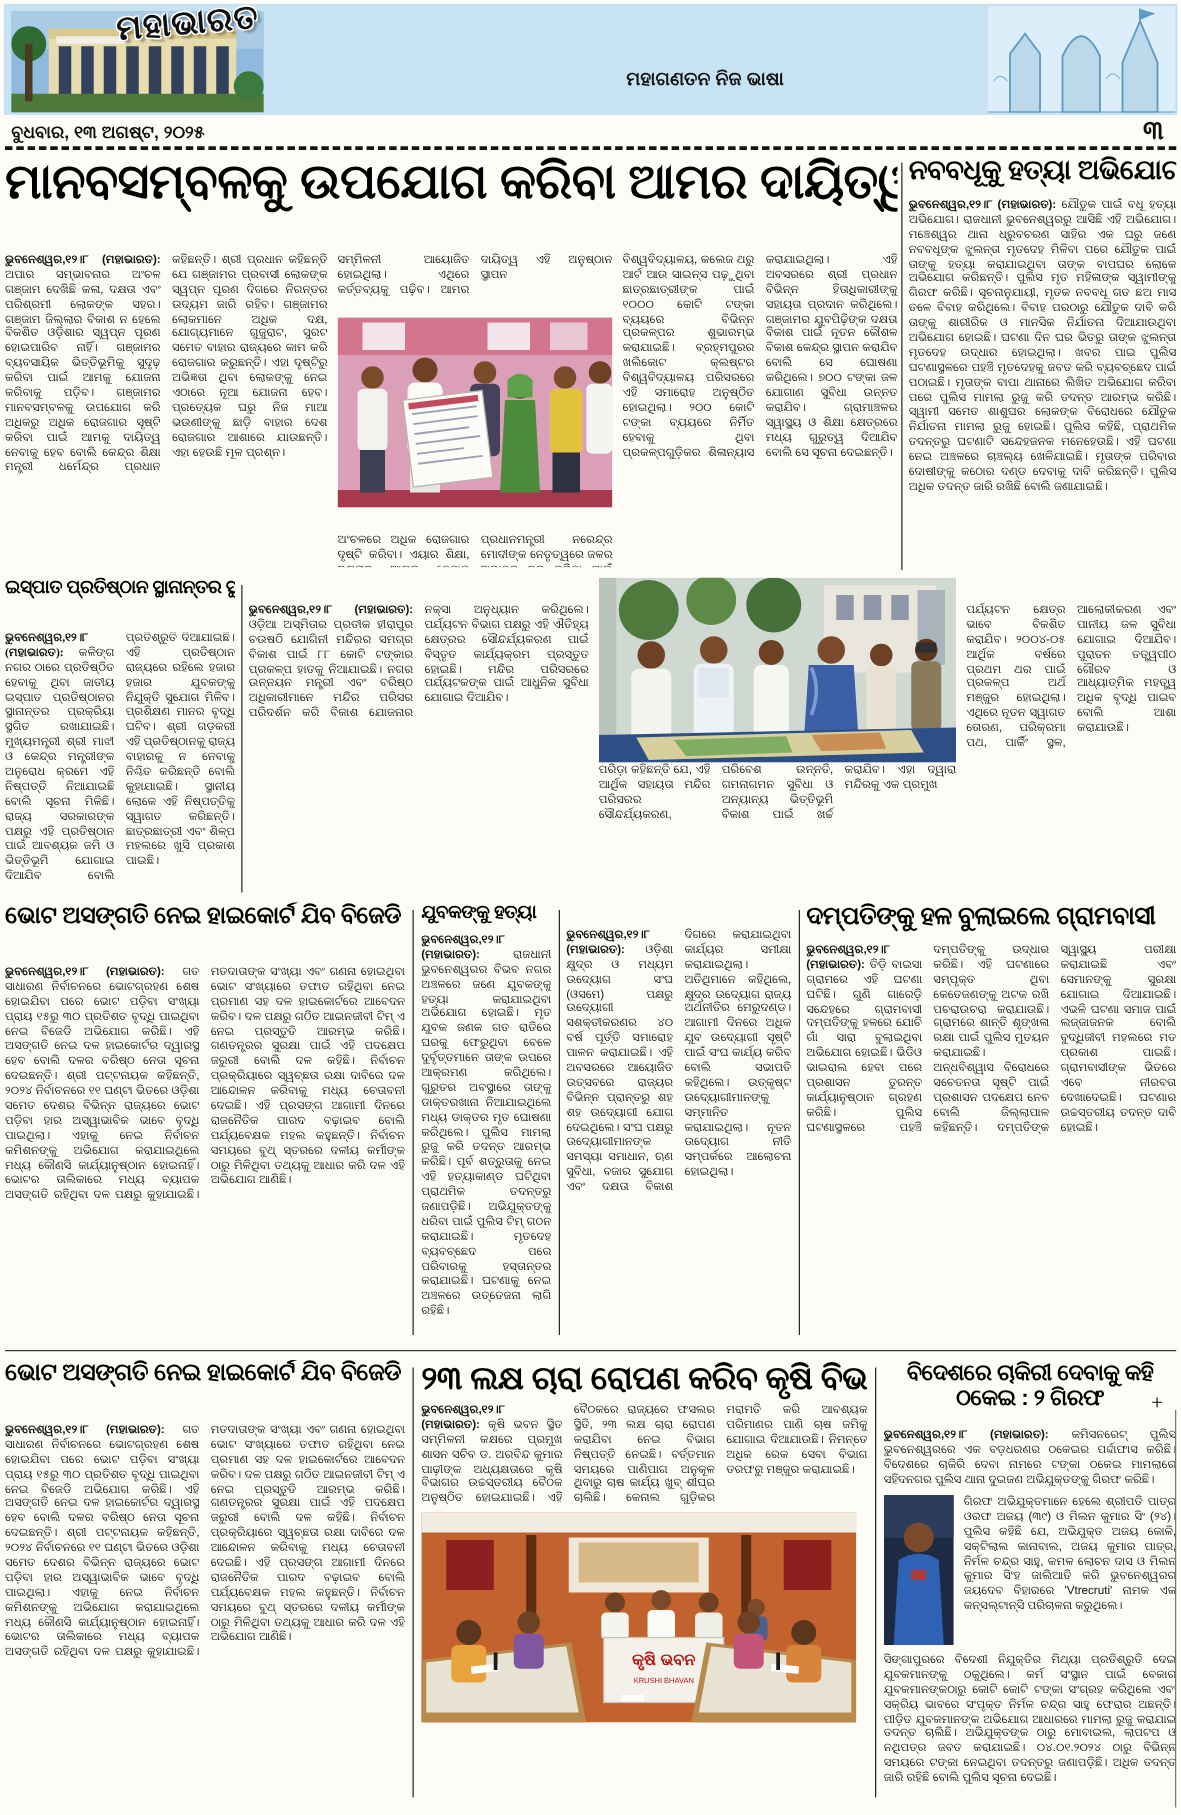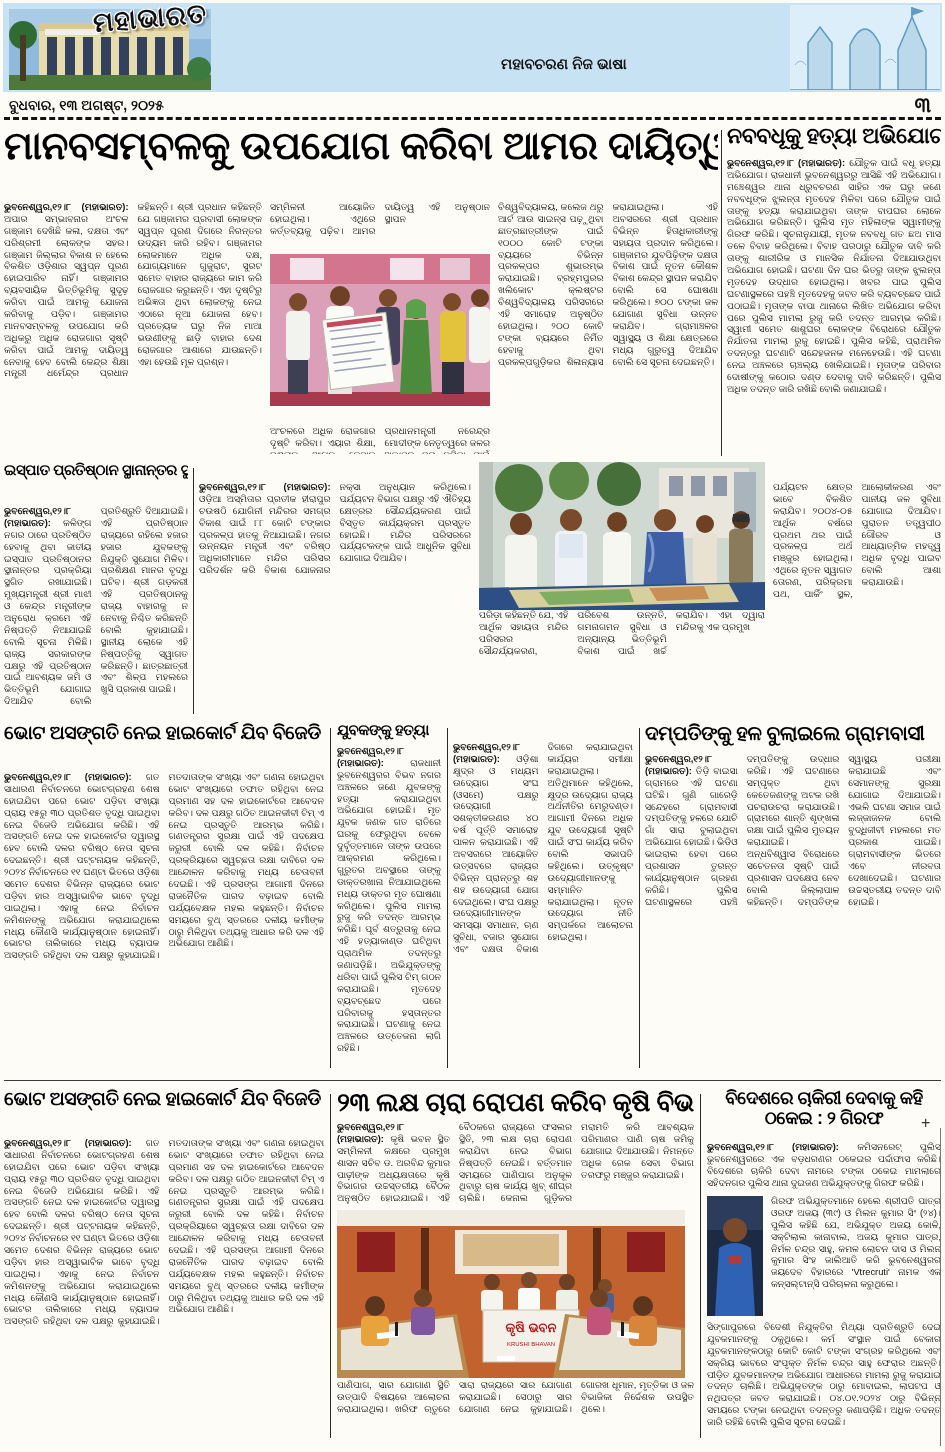"ମହାବଚରଣ ନିଜ ଭାଷା" div.mh-sub { text: ମହାବଚରଣ -> ମହାଗଣତନ }
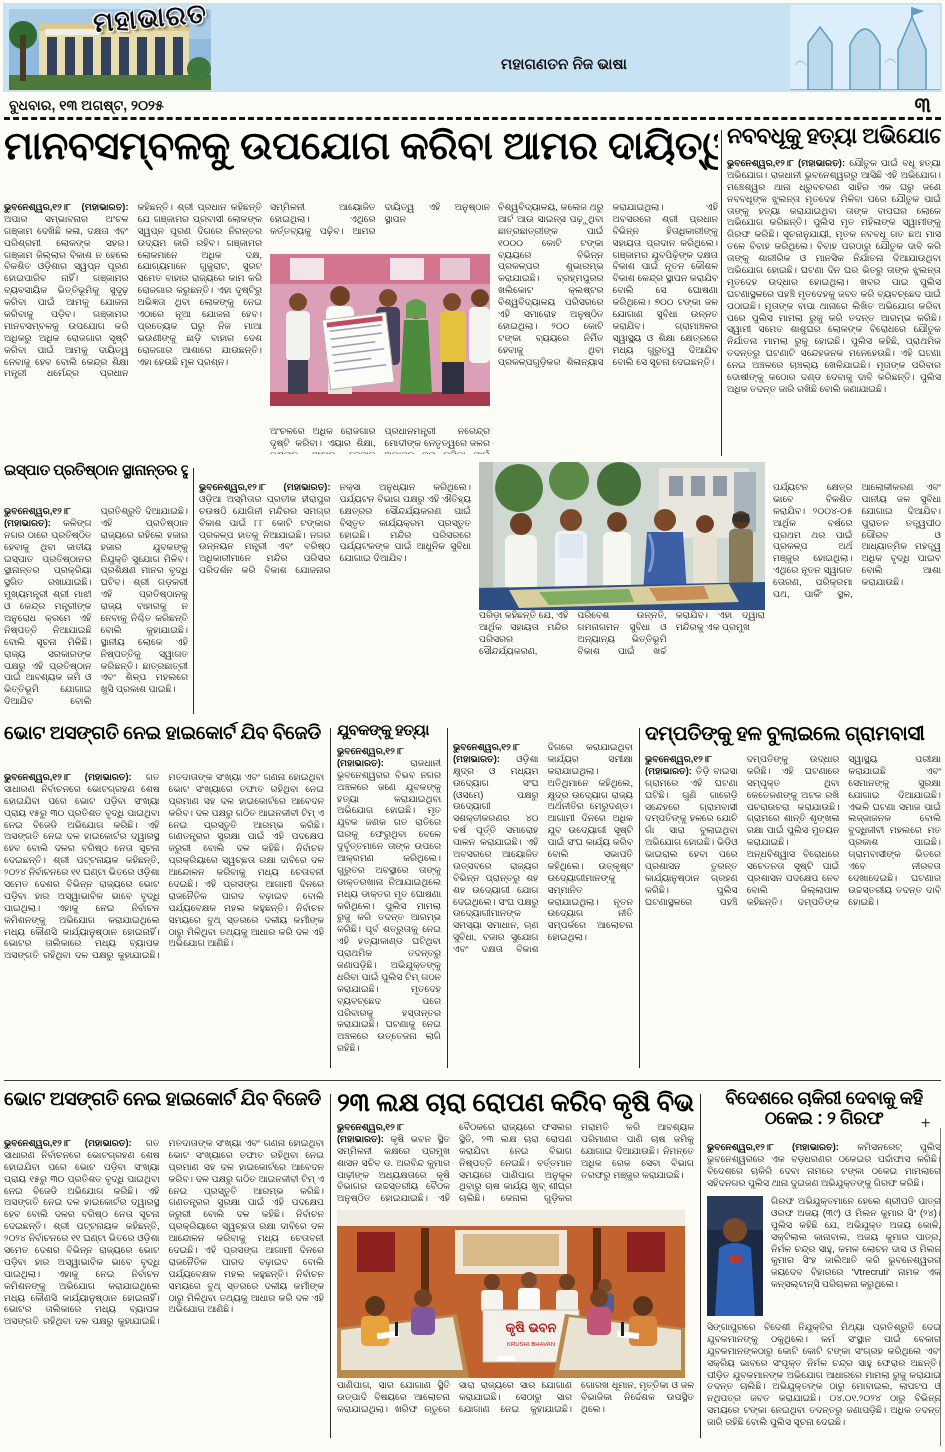"ଭୁବନେଶ୍ୱର,୧୨।୮ (ମହାଭାରତ): କଳିଙ୍ଗ ନଗର" div.body { font-family: none -> Liberation Serif, serif }
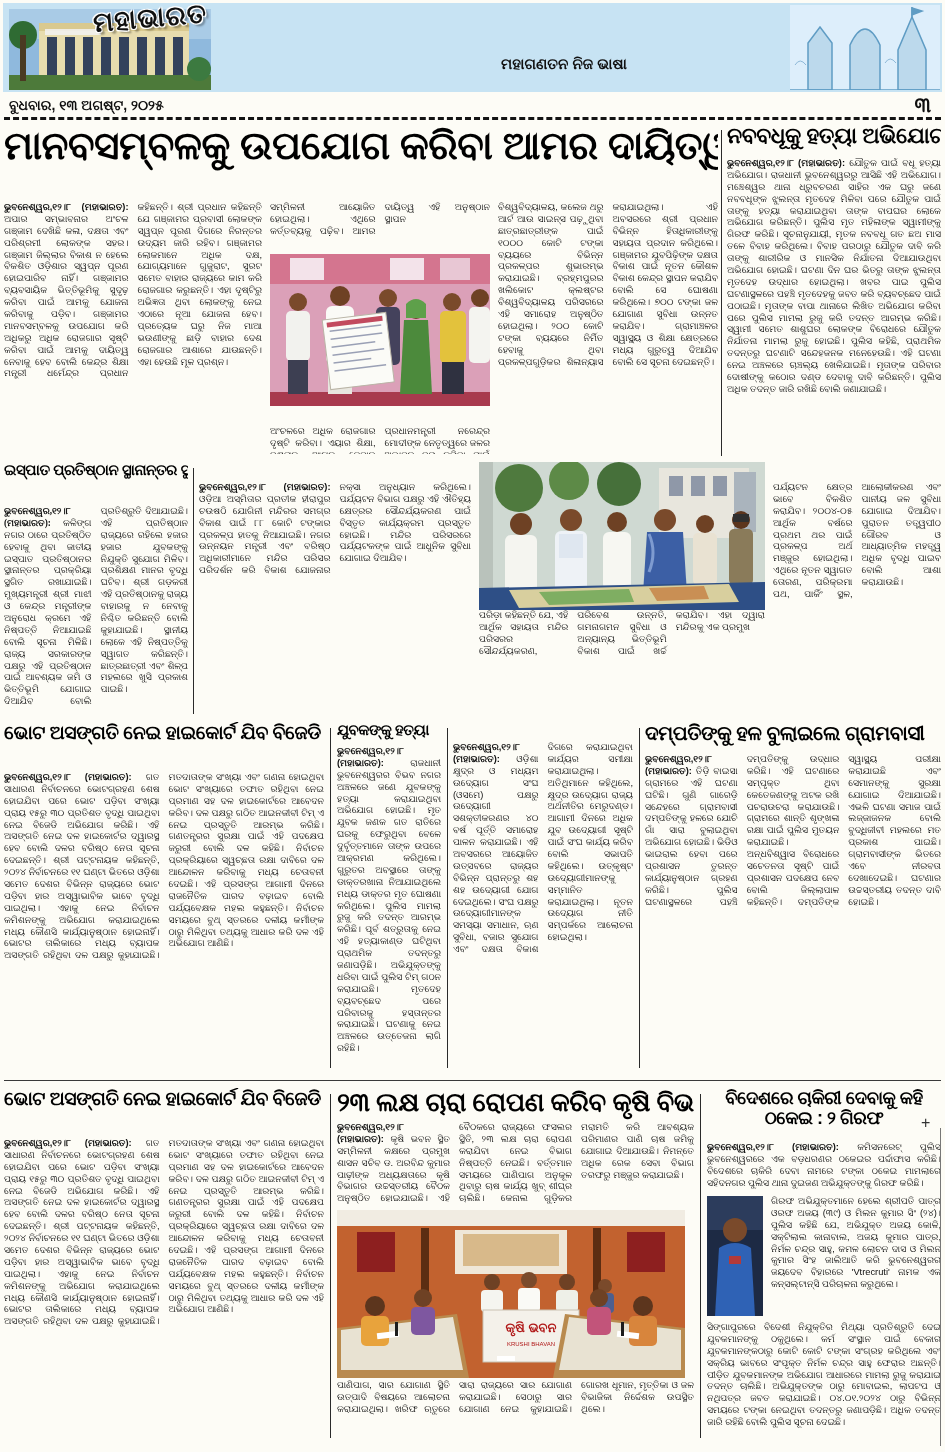"ପାଣିପାଗ, ସାର ଯୋଗାଣ ସ୍ଥିତି ଉତ୍ପାଦି" div.body { html: <div>ପାଣିପାଗ, ସାର ଯୋଗାଣ ସ୍ଥିତି ଉତ୍ପାଦି ବିଷୟରେ ଆଲୋଚନା କରାଯାଇଥିଲା। ଖରିଫ ଋତୁରେ ସାରା ରାଜ୍ୟରେ ସାର ଯୋଗାଣ କରାଯାଇଛି। ସେଠାରୁ ସାର ଯୋଗାଣ ନେଇ କୁହାଯାଇଛି। ଗୋରଖ ଧୂମାନ, ମୃତ୍ତିକା ଓ ଜଳ ବିଭାଜିକା ନିର୍ଦ୍ଦେଶକ ଉପସ୍ଥିତ ଥିଲେ।</div> -> none }
